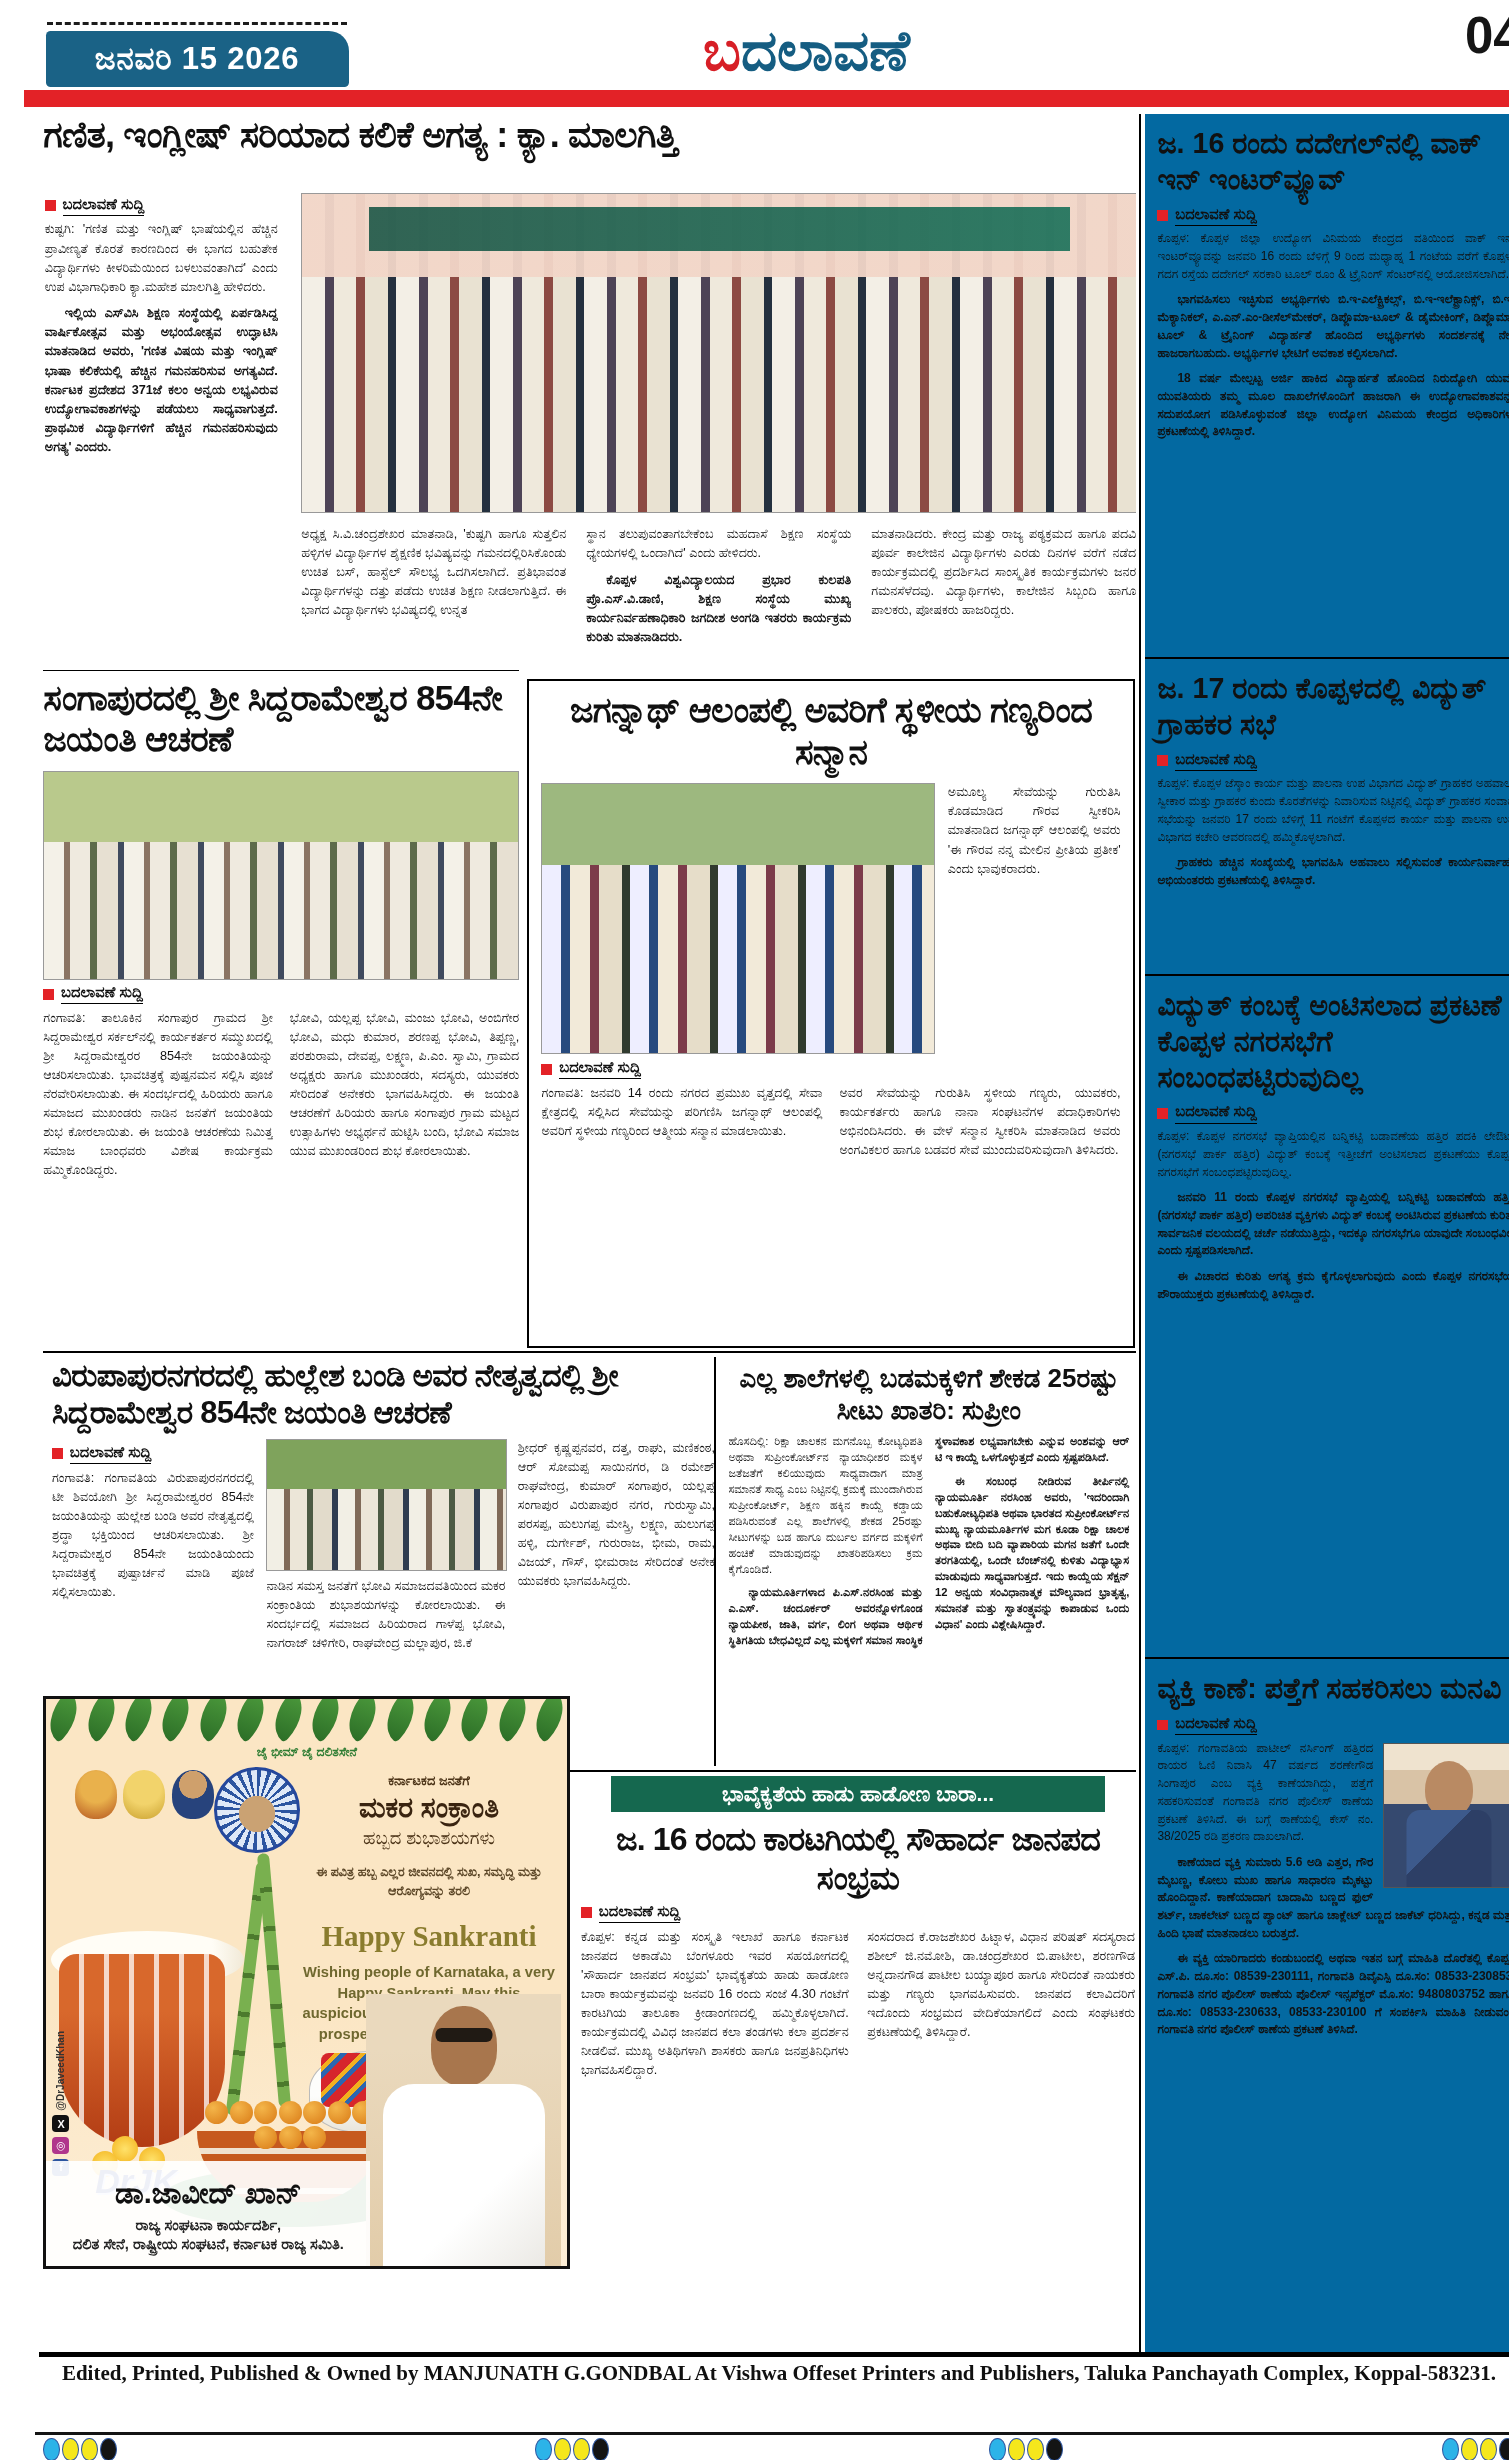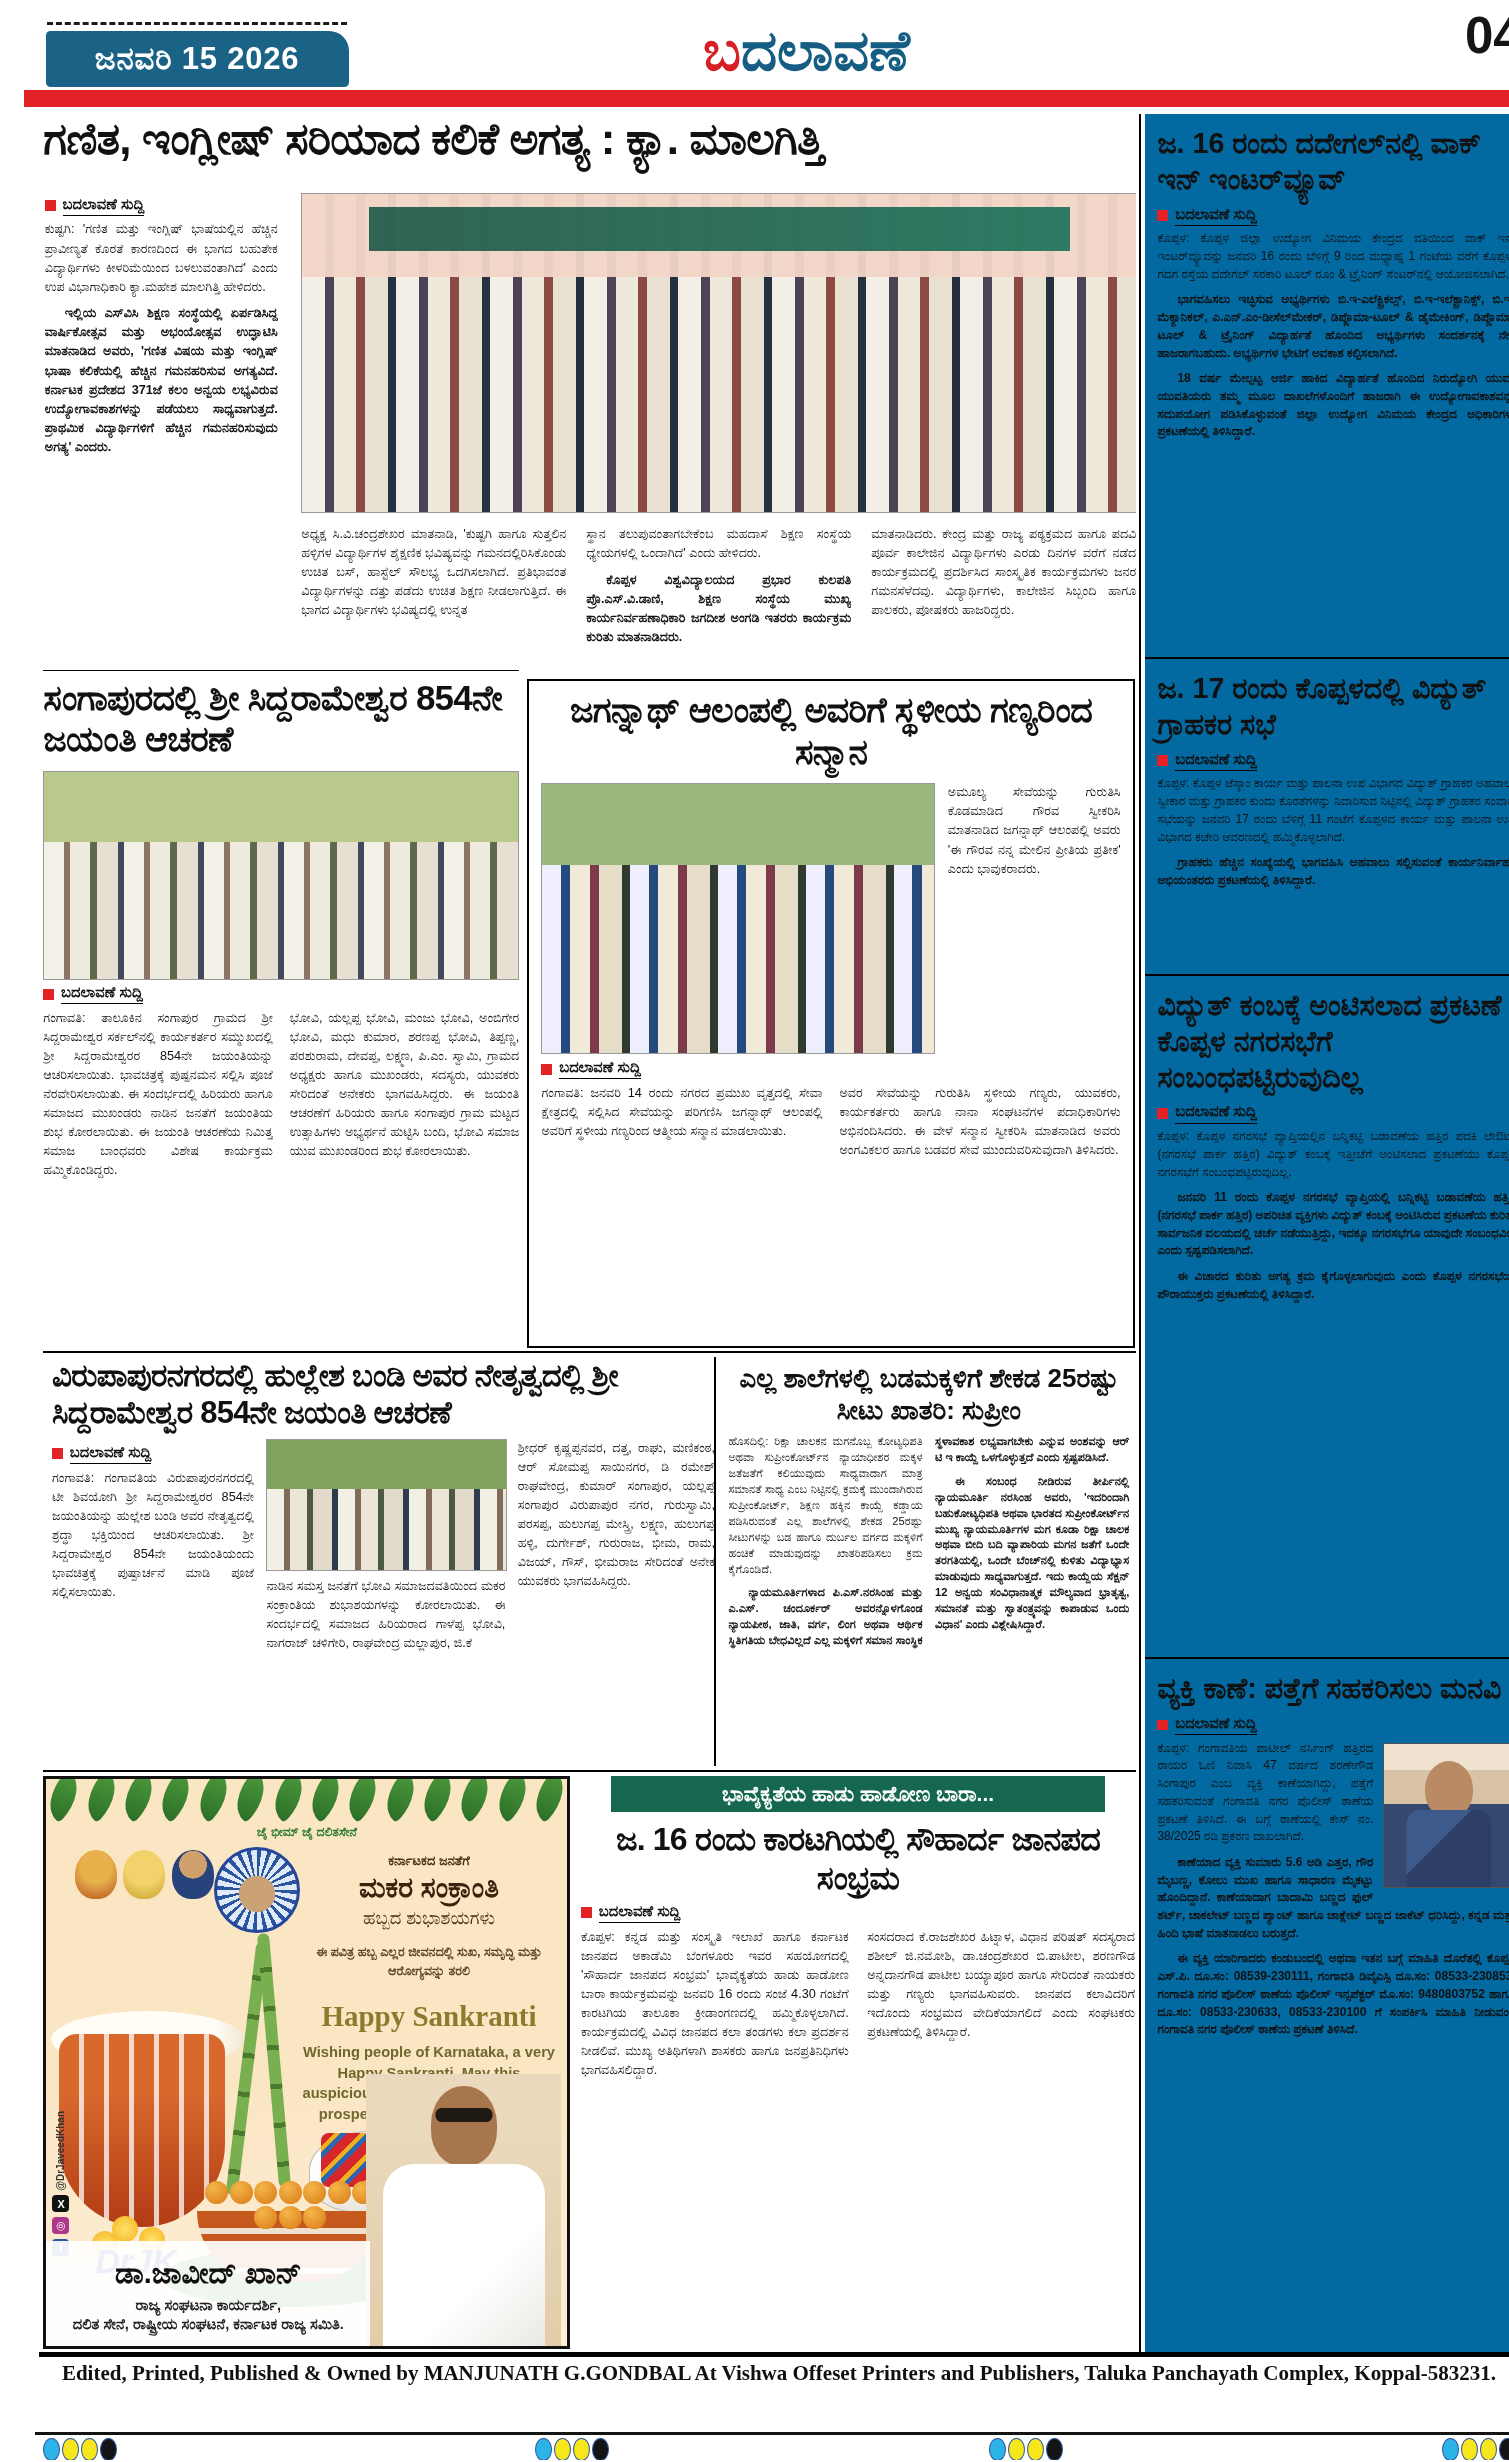"ಗಣಿತ, ಇಂಗ್ಲೀಷ್ ಸರಿಯಾದ ಕಲಿಕೆ ಅಗತ್ಯ" .art-kushtagi .headline { font-size: 44px -> 36px }
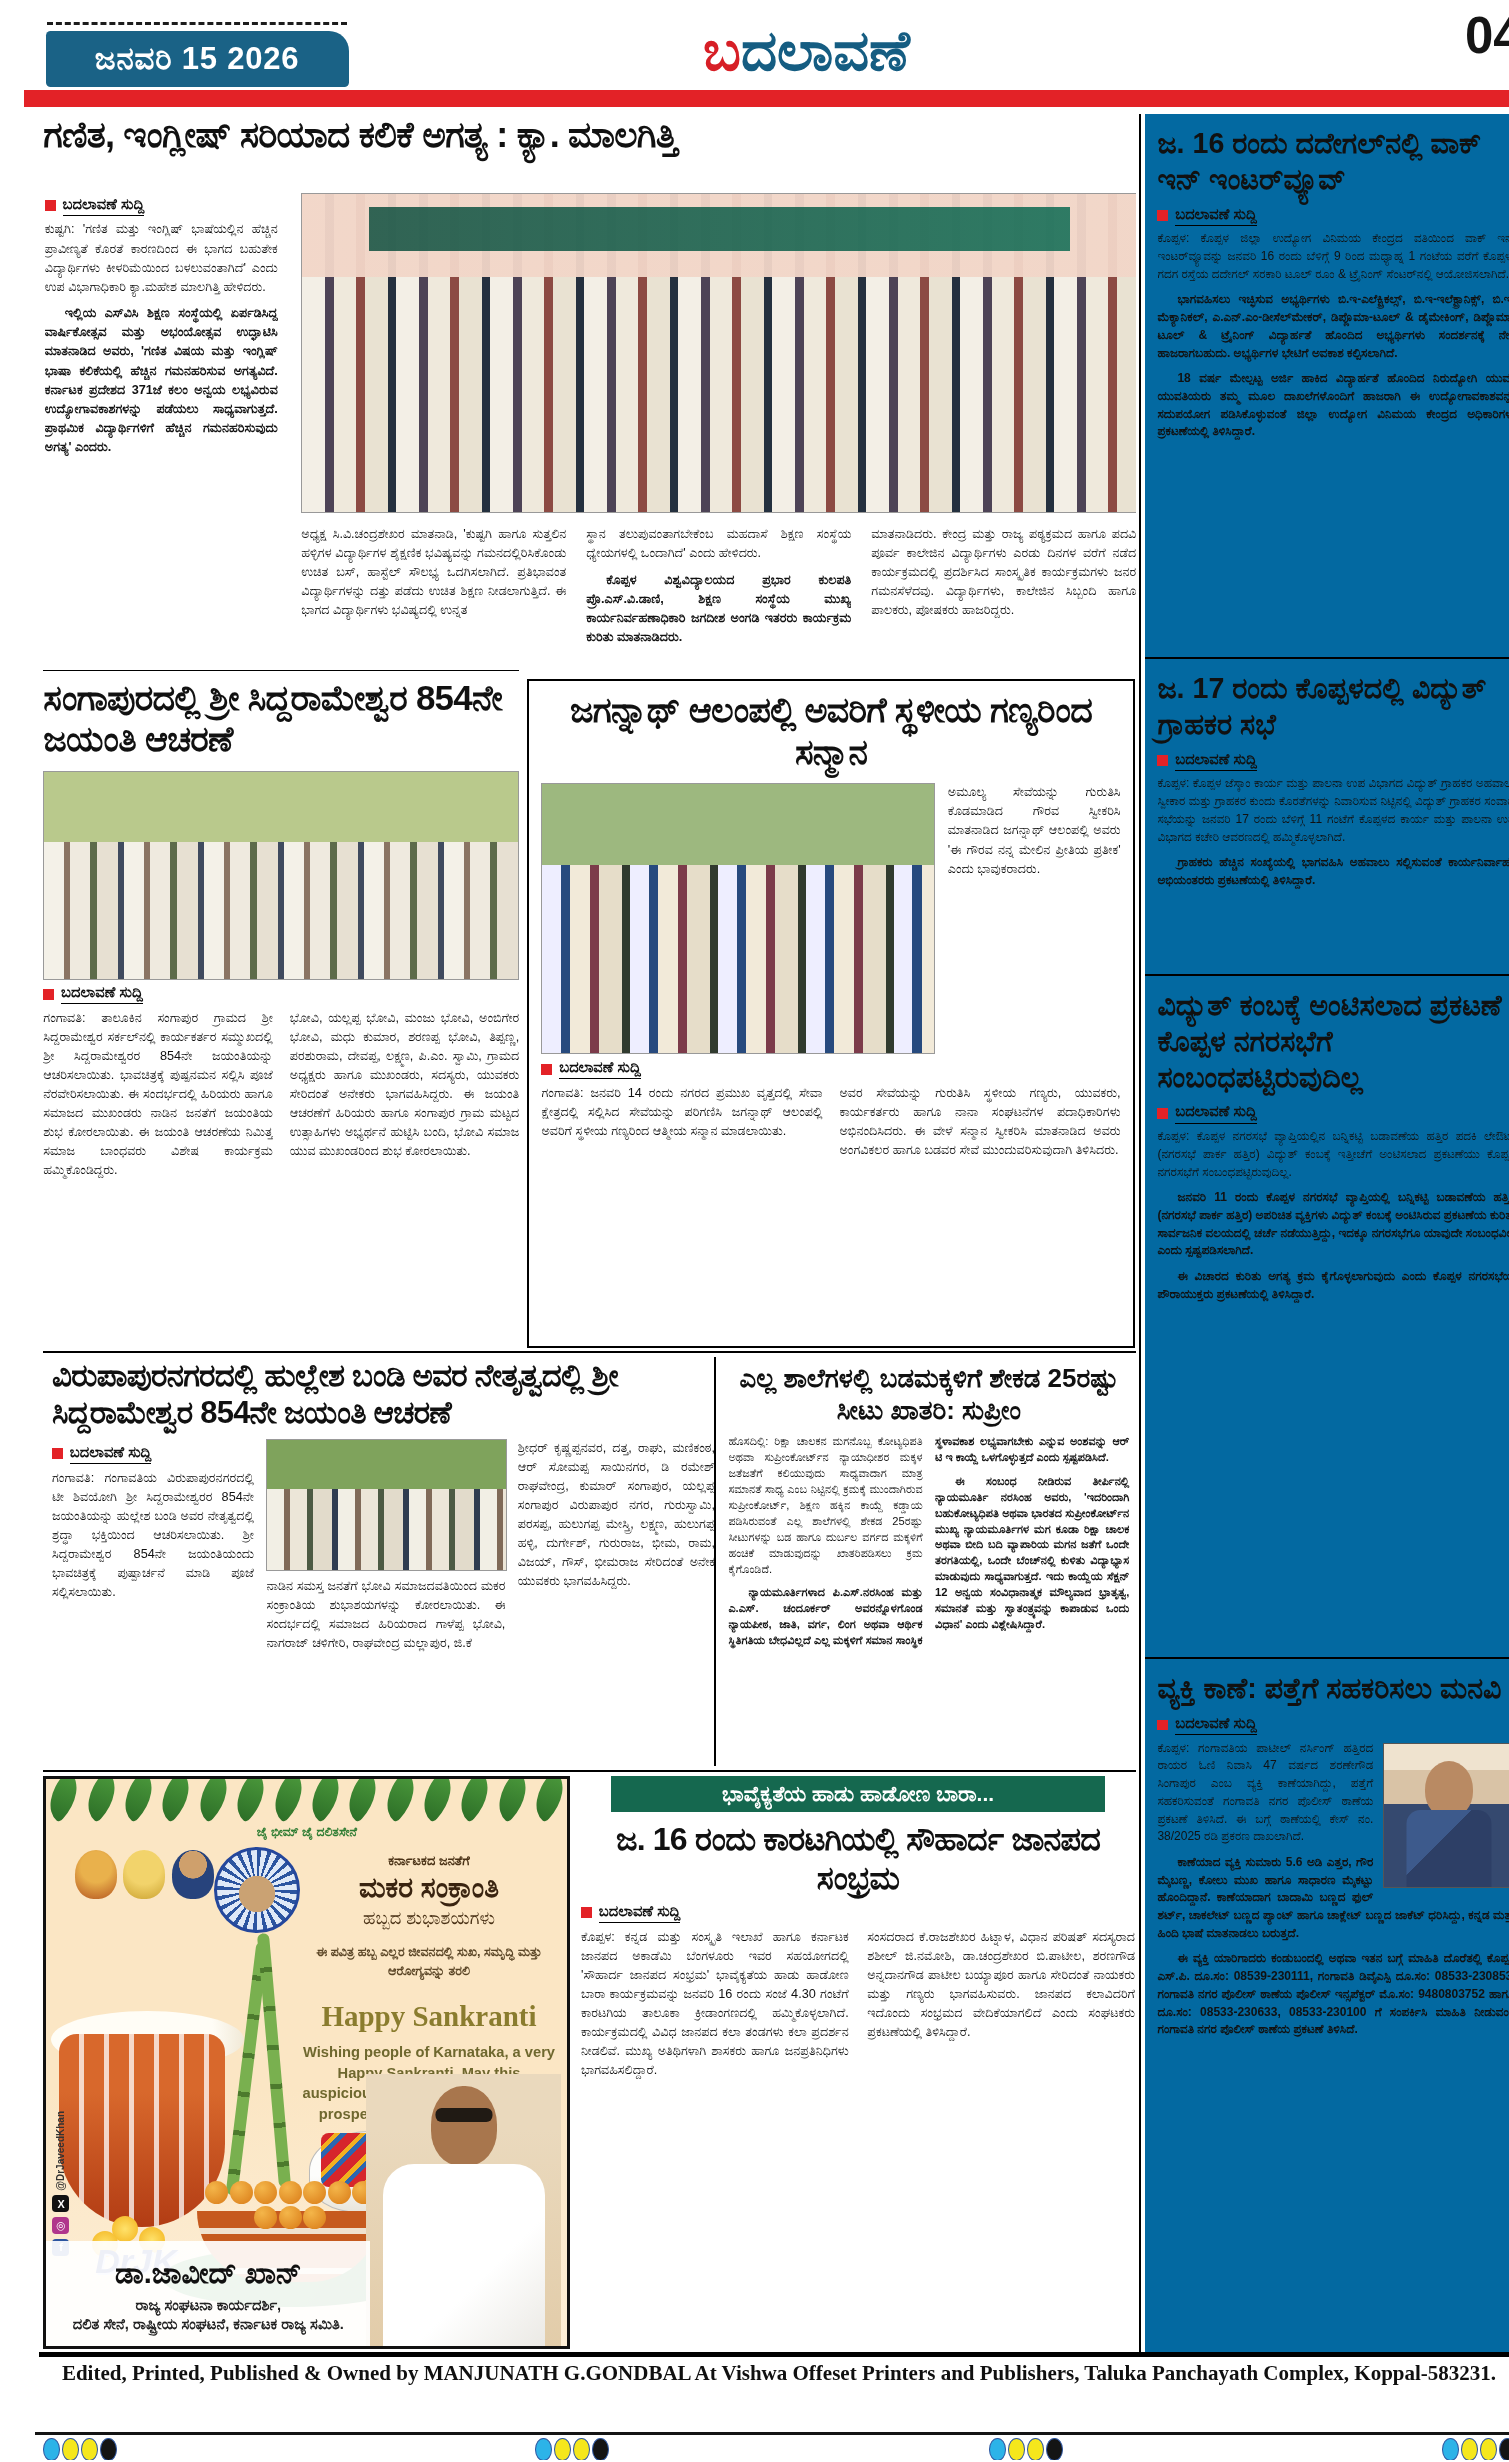"ಜೈ ಭೀಮ್ ಜೈ ದಲಿತಸೇನೆ" .ad { top: 1776px -> 1696px }
